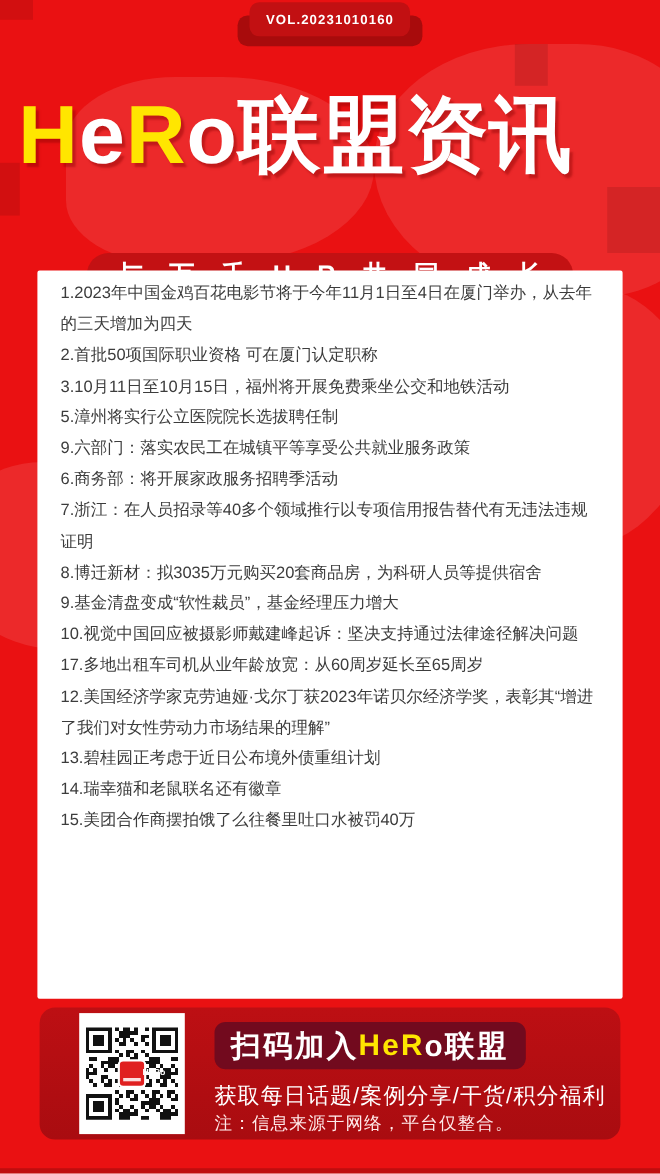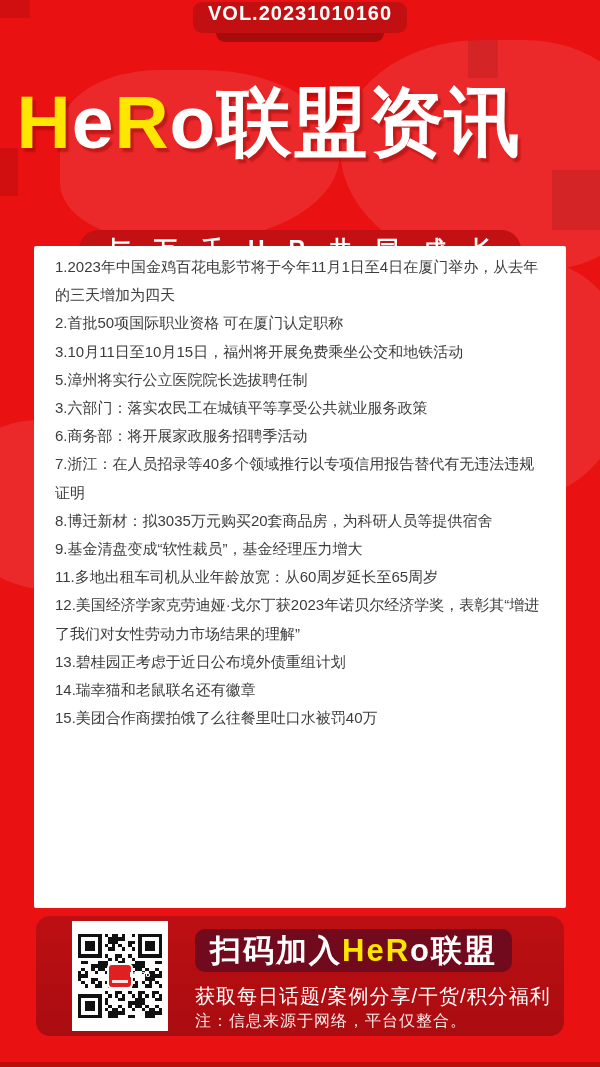"VOL.20231010160" .vol-pill { align-items: none -> center; font-size: 20px -> 12px }
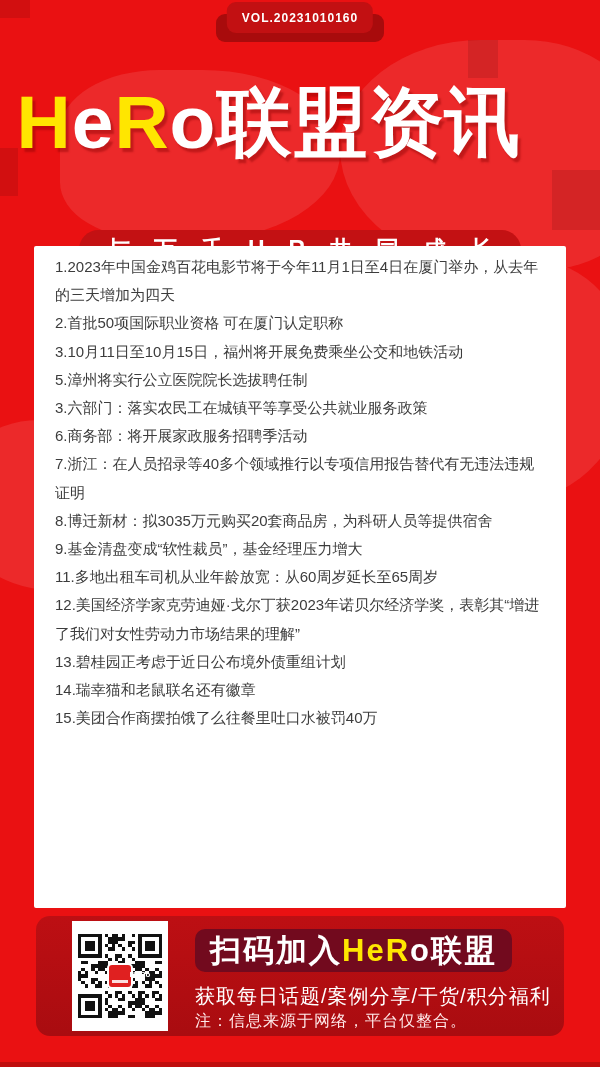"3.六部门：落实农民工在城镇平等享受公共就业服务政策" p { text: 3 -> 9 }
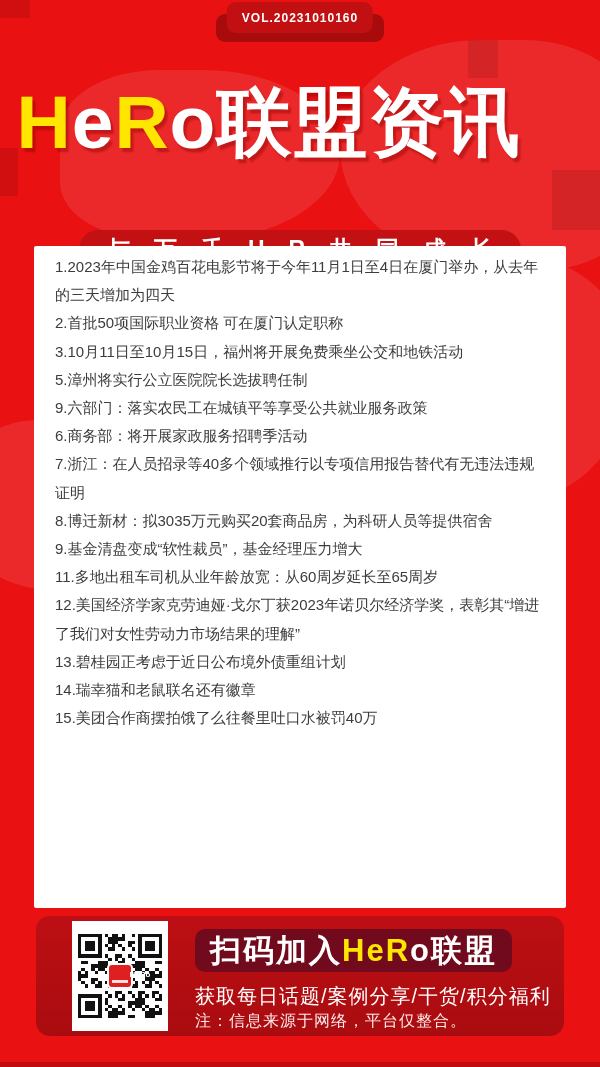"10.视觉中国回应被摄影师戴建峰起诉：坚决支持通过法律途径解决问题" p { html: none -> <p>10.视觉中国回应被摄影师戴建峰起诉：坚决支持通过法律途径解决问题</p> }
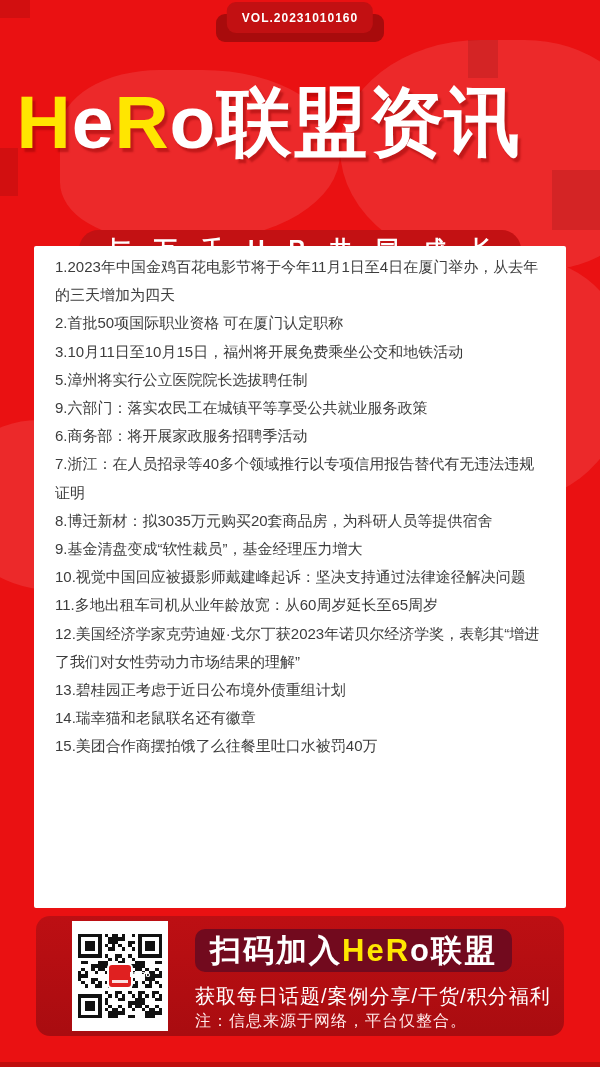"11.多地出租车司机从业年龄放宽：从60周岁延长至65周岁" p { text: 11 -> 17 }
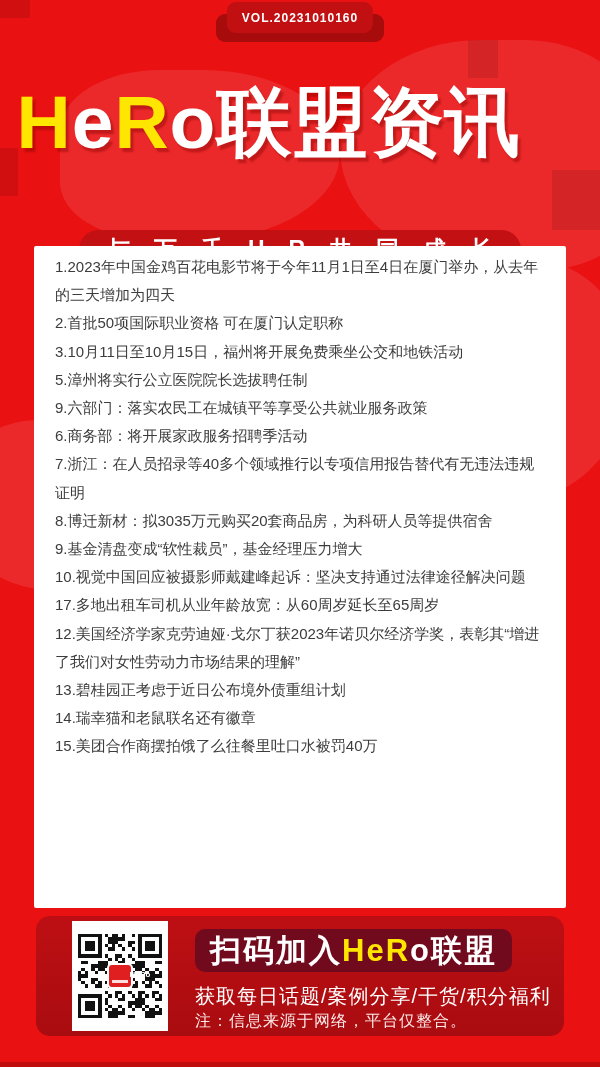"扫码加入" .cta-pill { font-size: 31px -> 27px }
